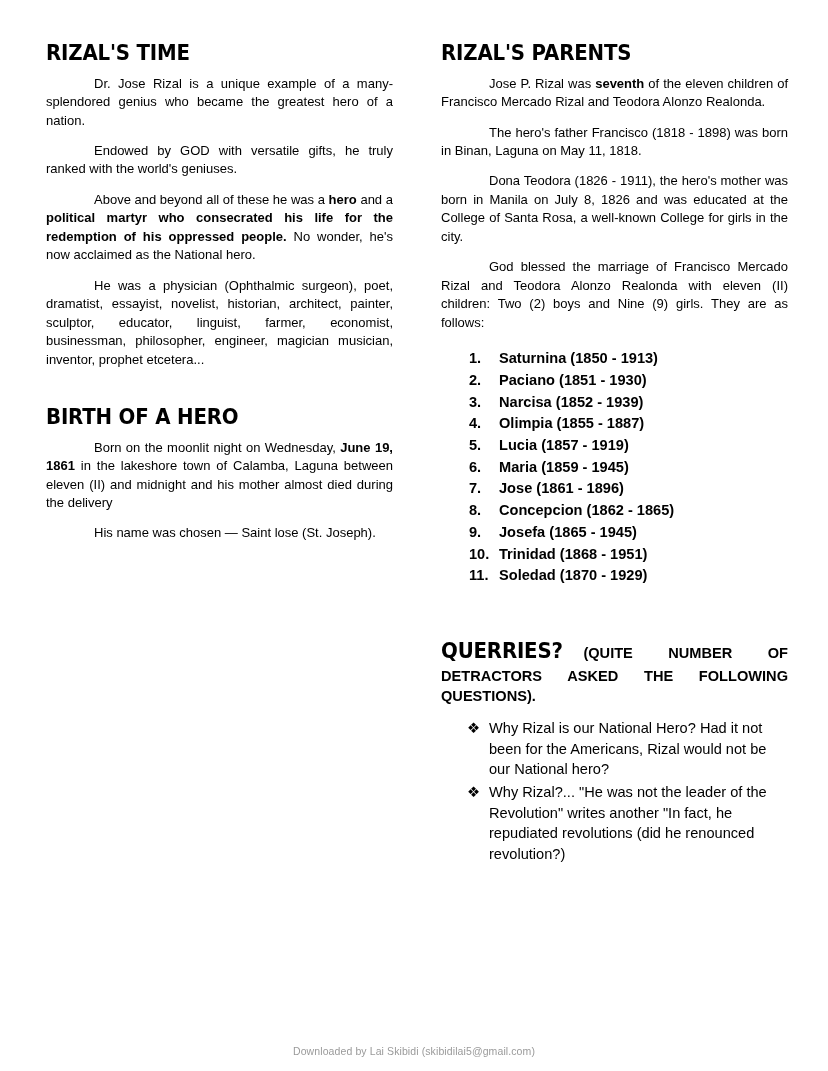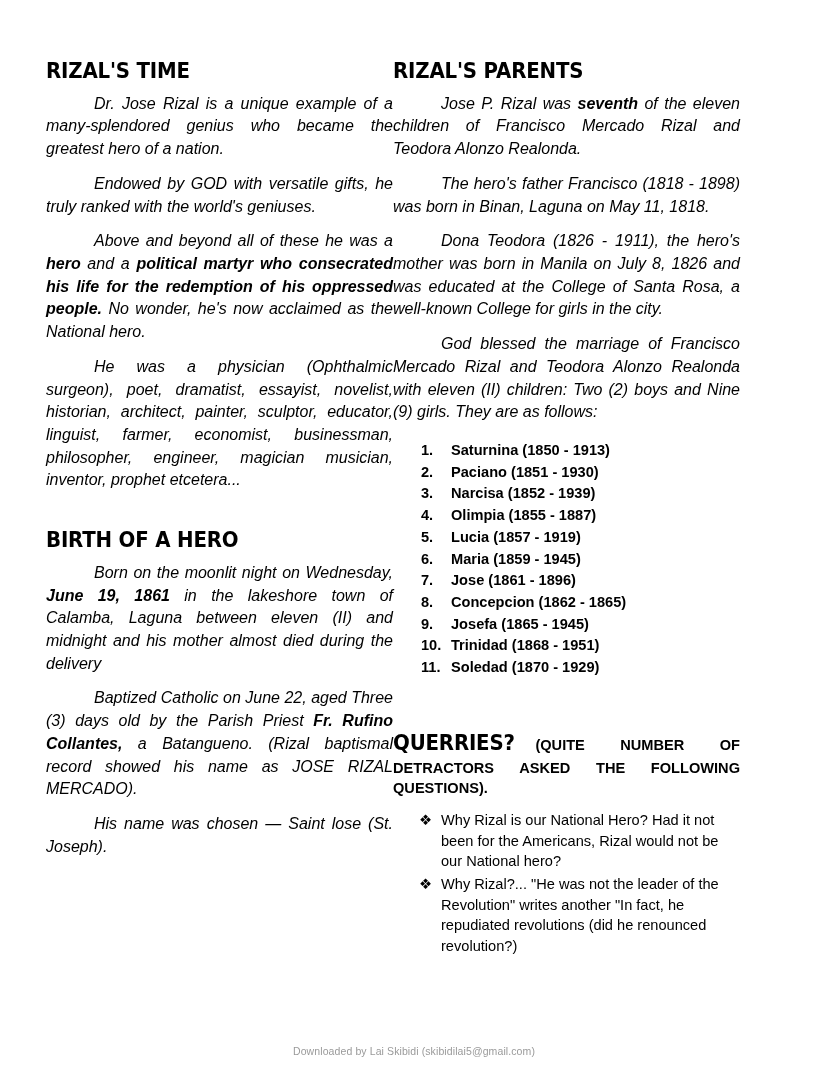"RIZAL'S TIME" .columns { gap: none -> 48px; top: 59px -> 41px }
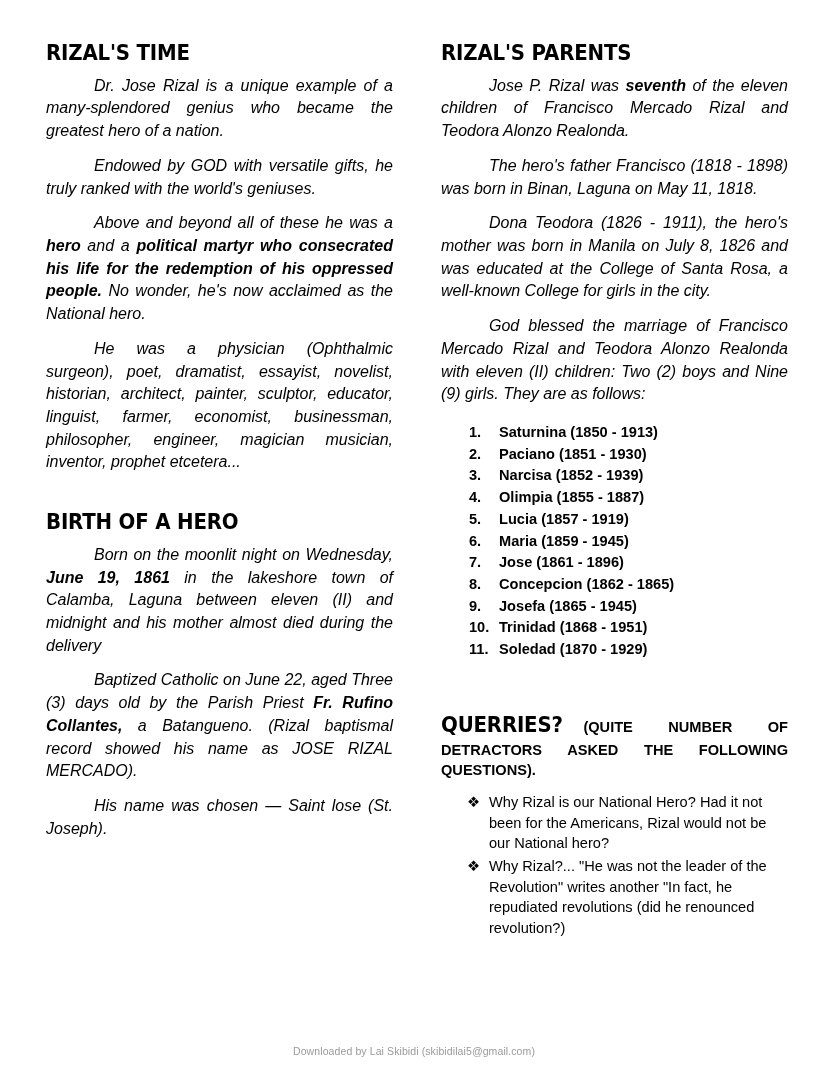"Dr. Jose Rizal is a" p.body { font-size: 16px -> 13px; font-style: italic -> none }
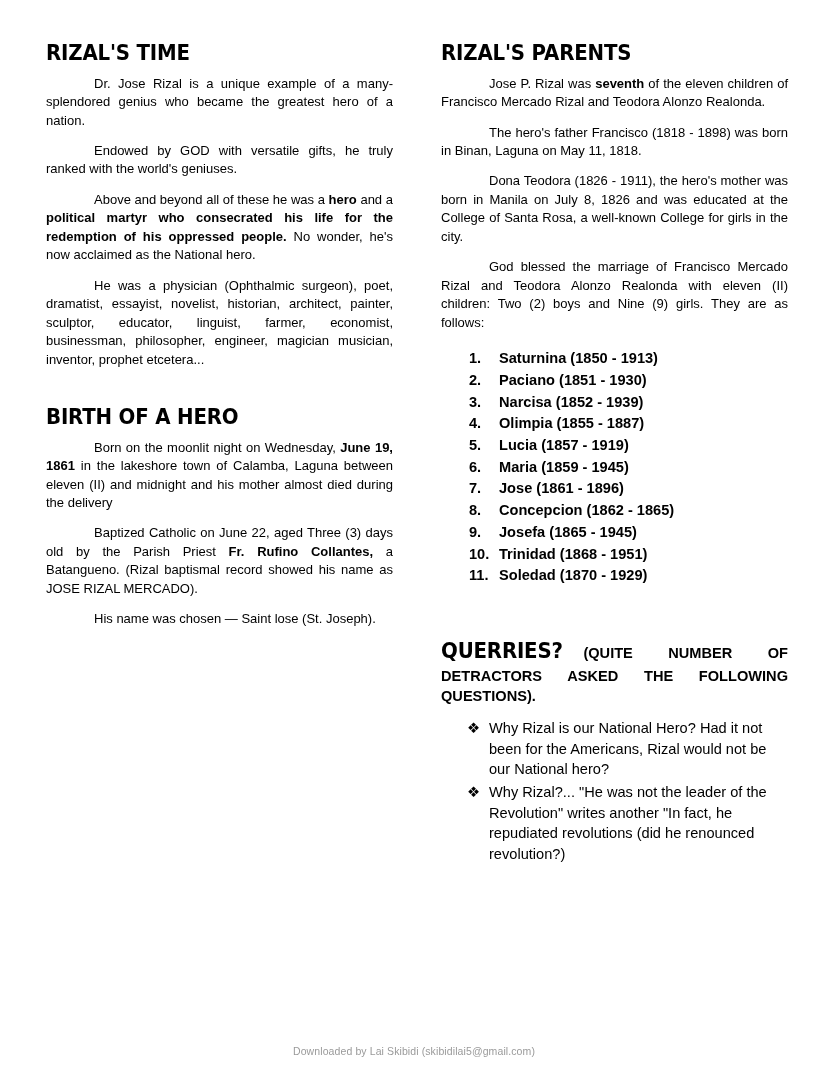"Baptized Catholic on June 22," p.body { html: <p><span>Baptized Catholic on June 22, aged Three (3) days old by the Parish Priest </span><span>Fr. Rufino Collantes,</span><span> a Batangueno. (Rizal baptismal record showed his name as JOSE RIZAL MERCADO).</span></p> -> none }
